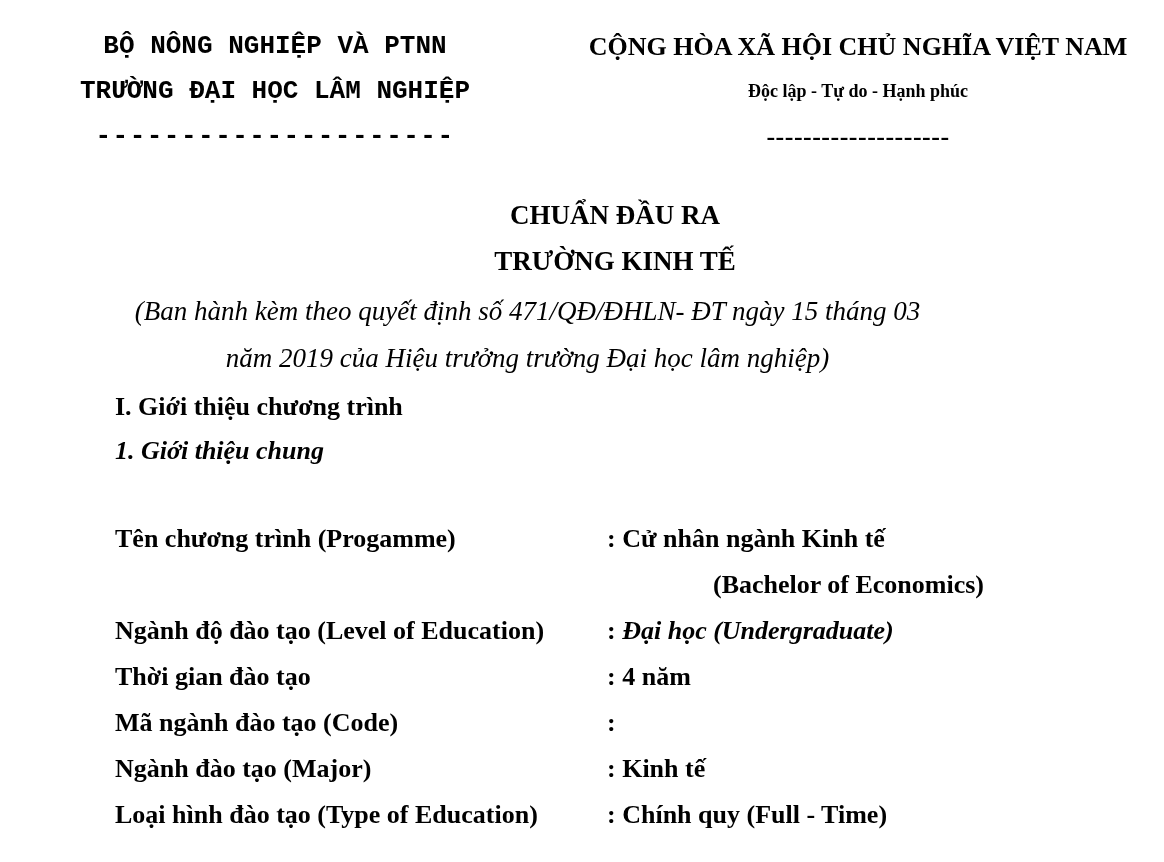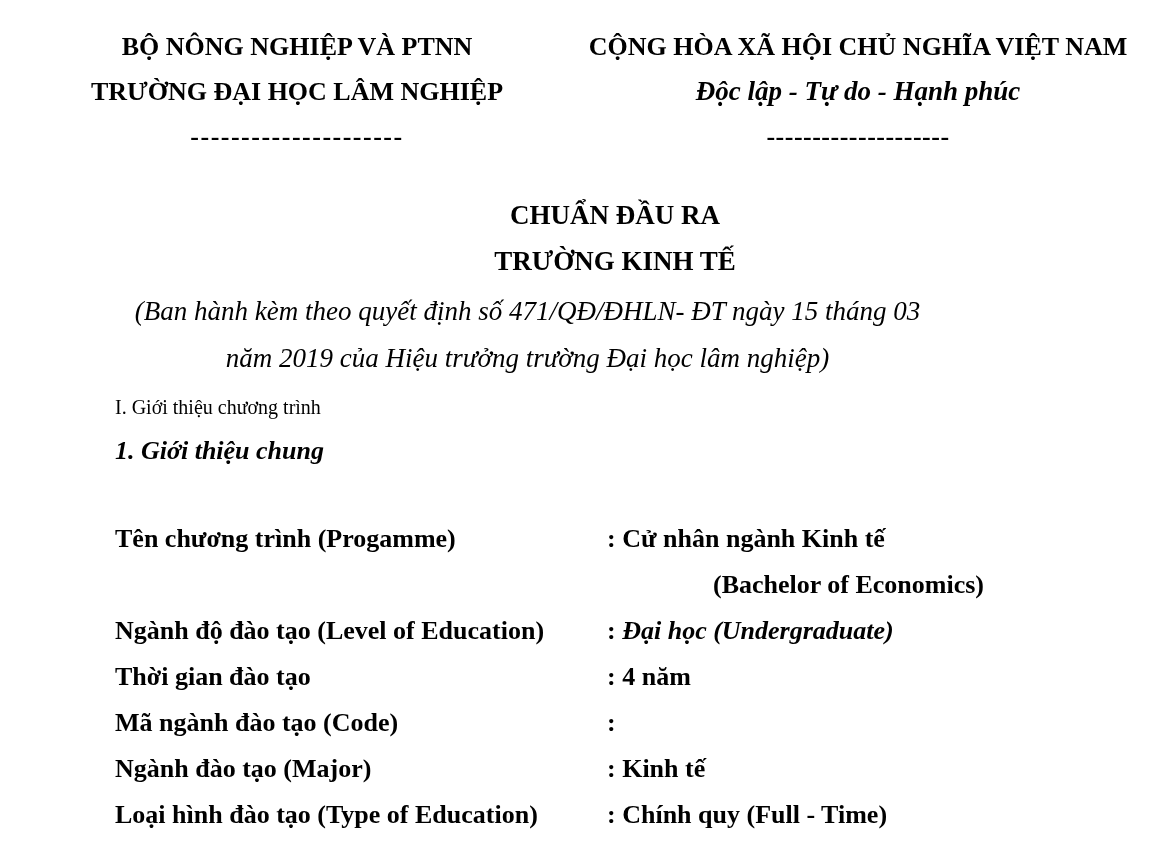"BỘ NÔNG NGHIỆP VÀ PTNN" .hdr-left { font-family: none -> Liberation Mono, monospace; left: 62px -> 40px }
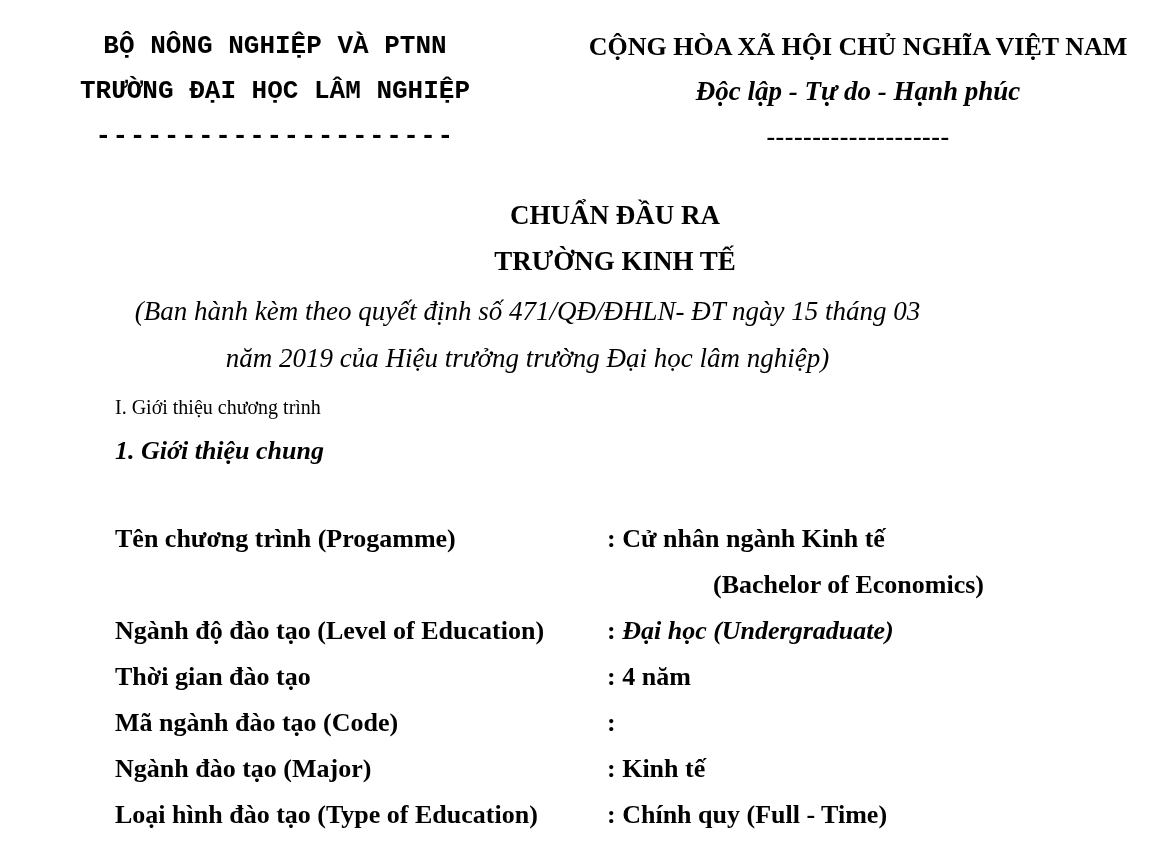"Độc lập - Tự do" .hdr-right .motto { font-size: 27px -> 18px; font-style: italic -> none }
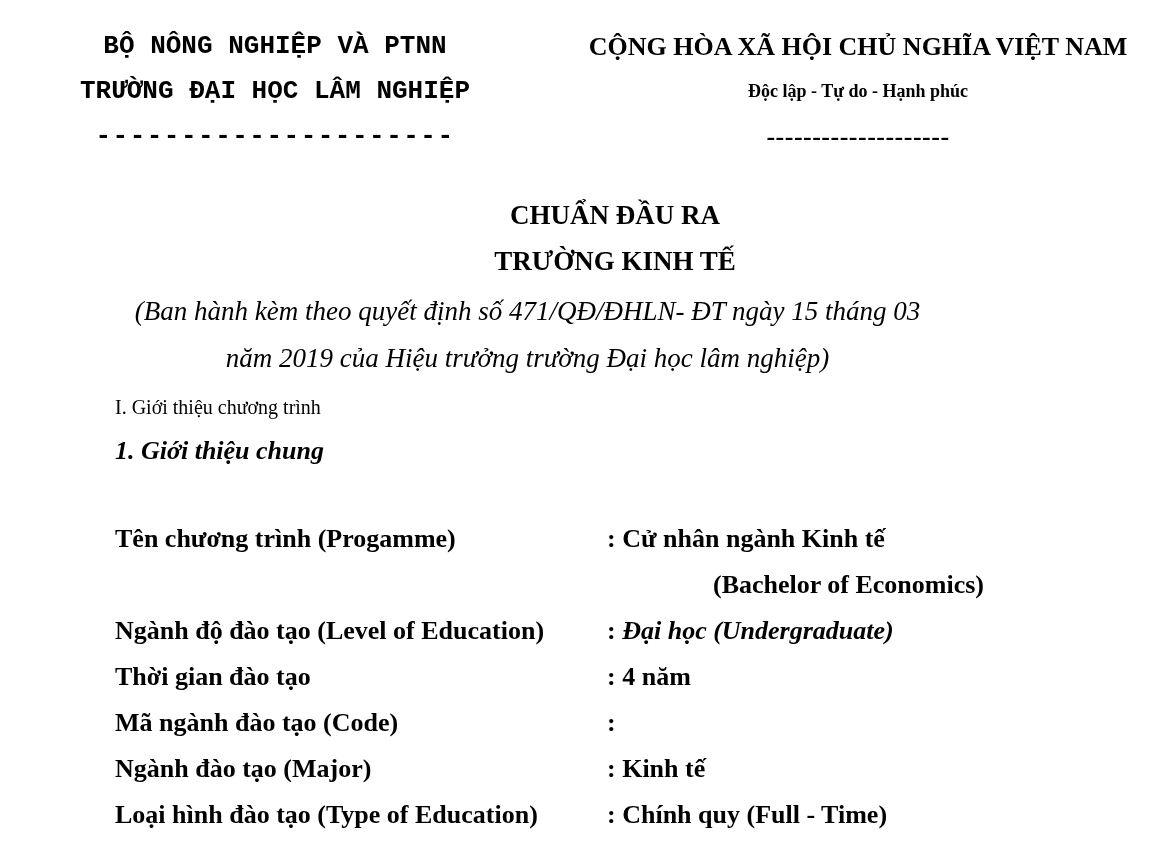"I. Giới thiệu chương trình" .h1 { font-size: 20px -> 26px; font-weight: normal -> bold }
